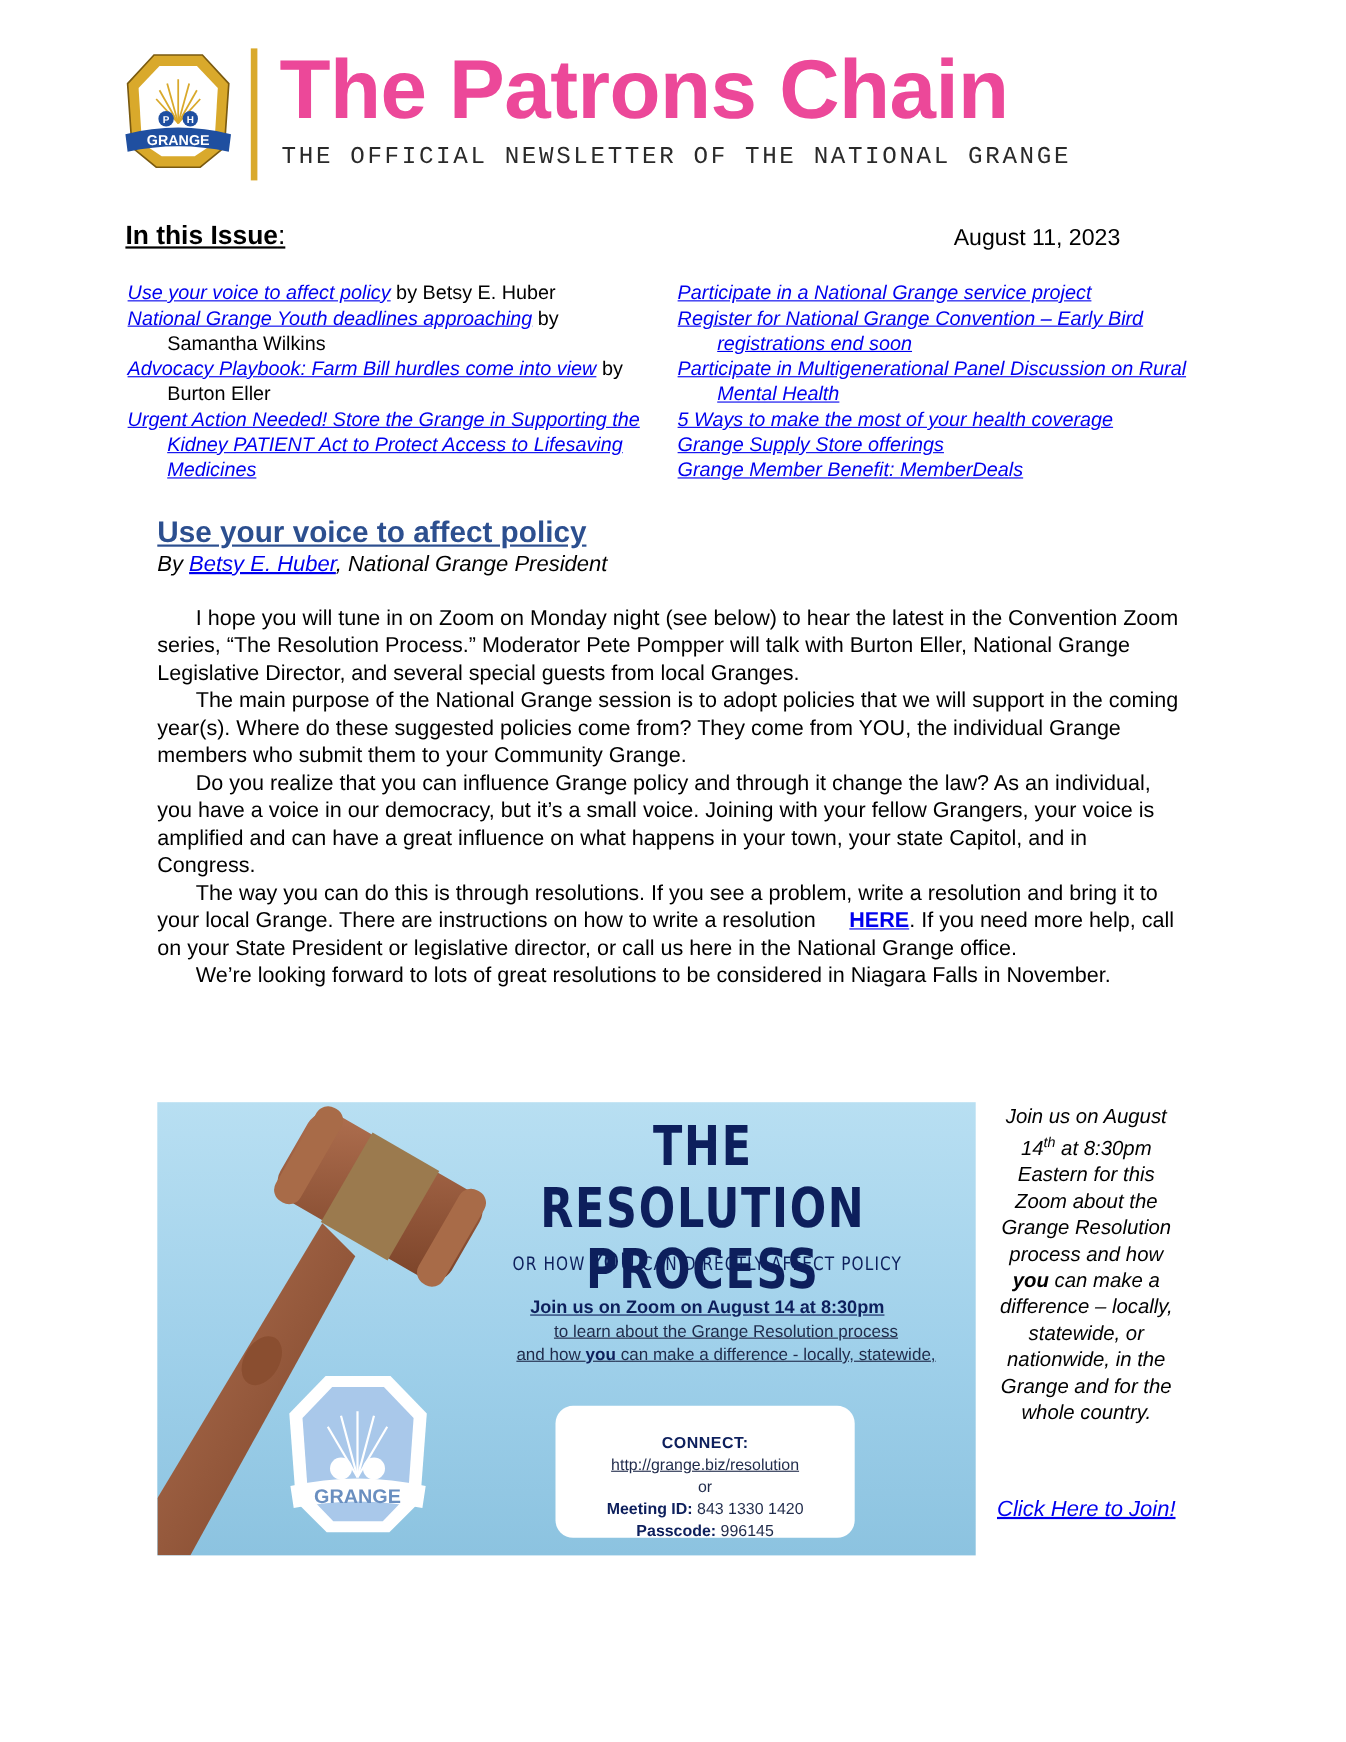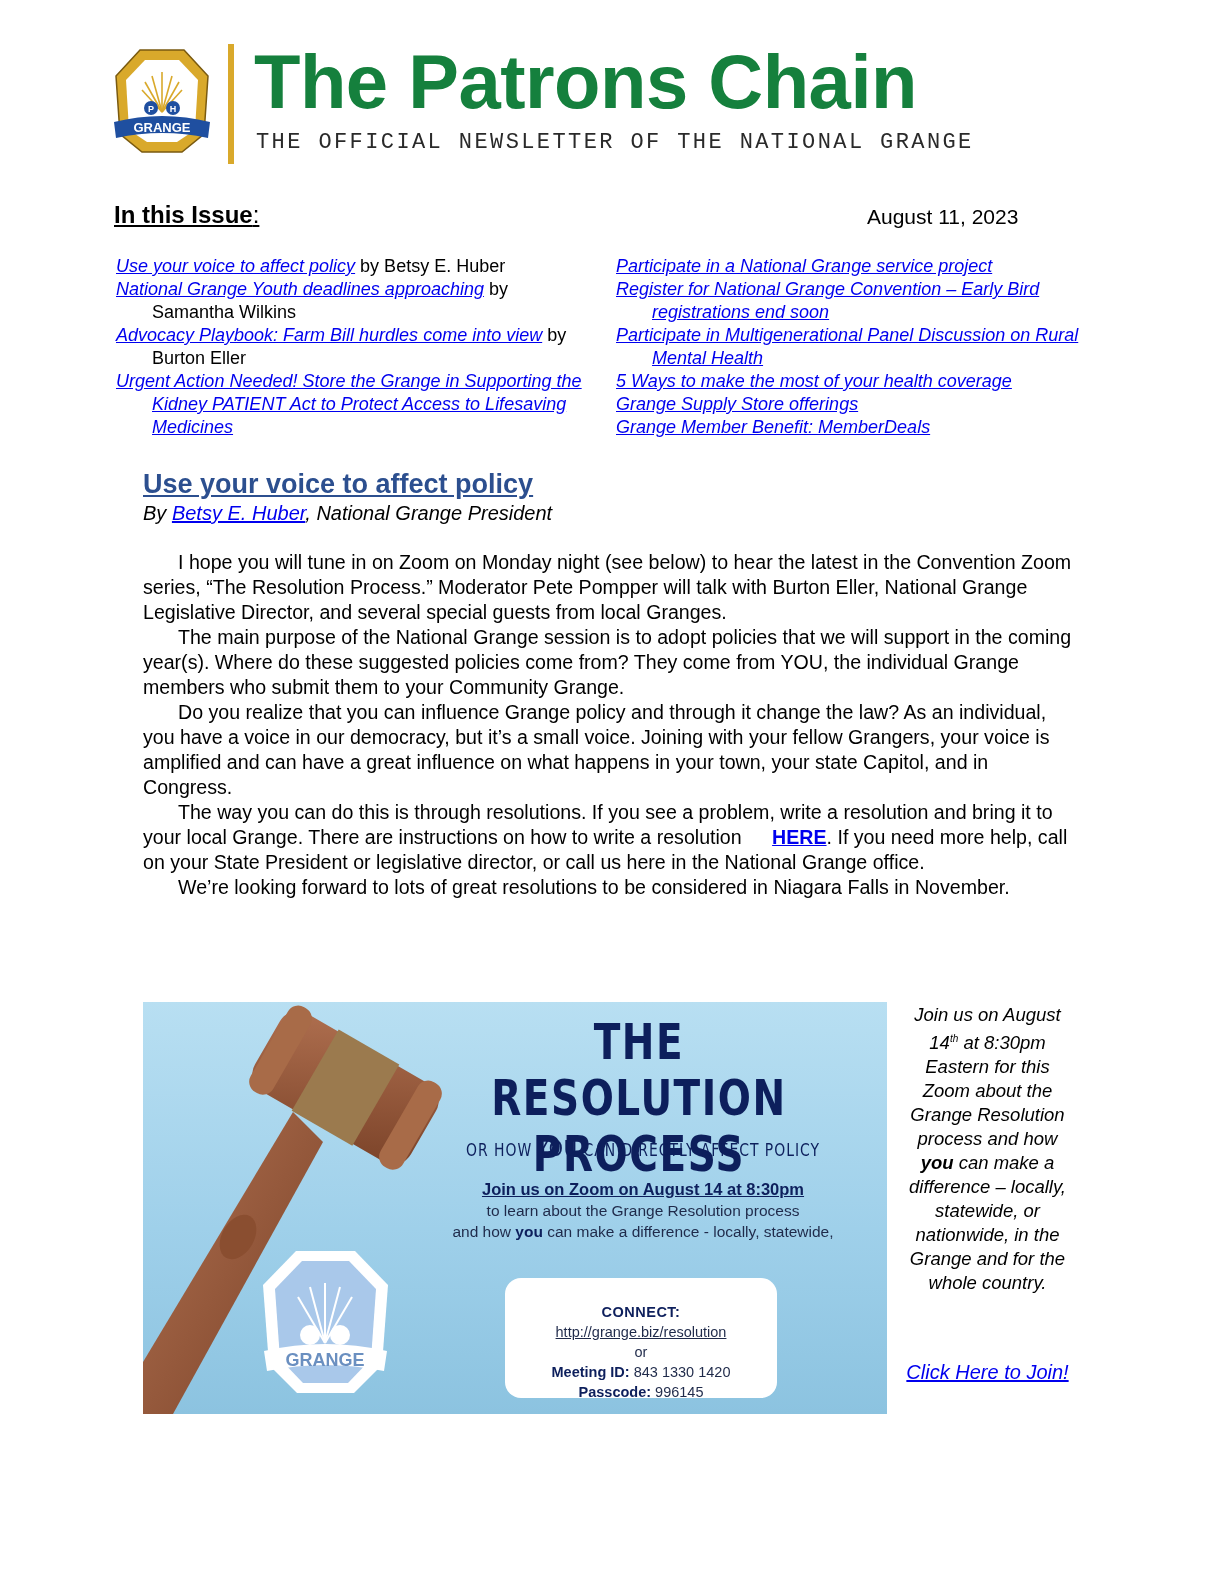"The Patrons Chain" .mast-title { color: #15803d -> #ec4899 }
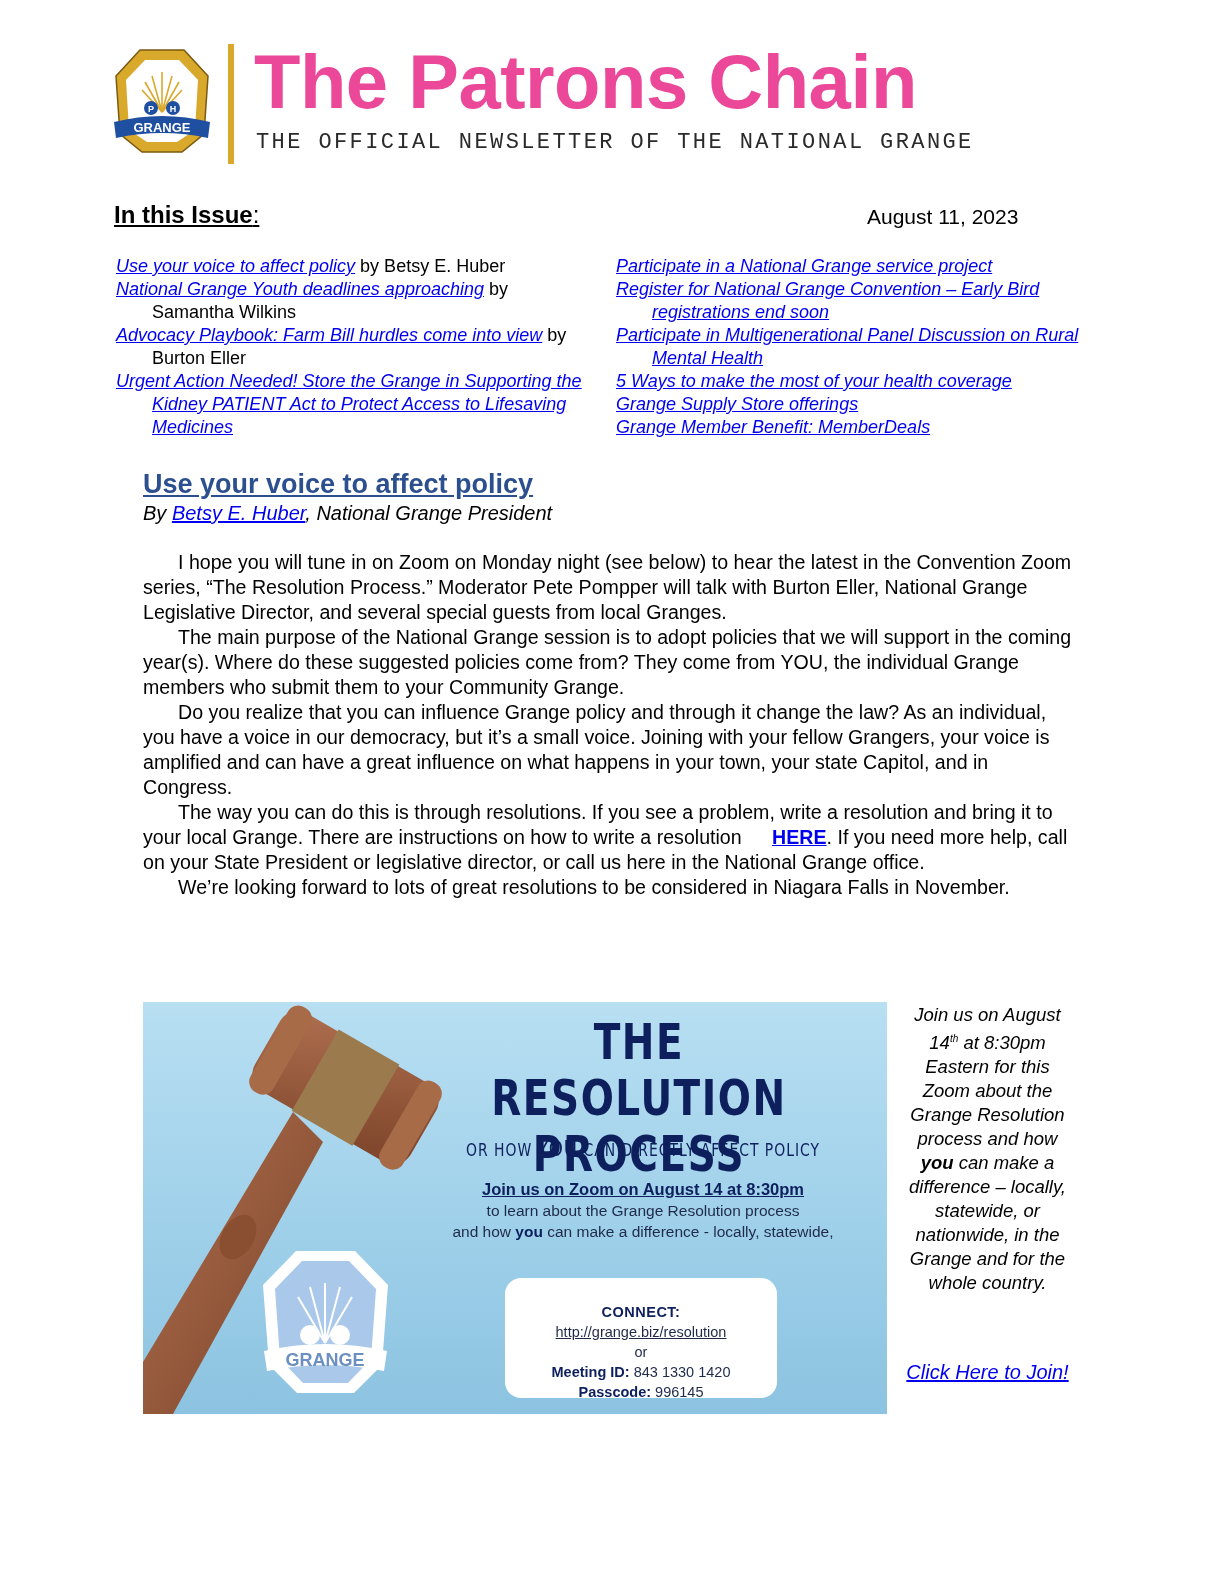"th" .side-note sup { font-size: 10px -> 13px }
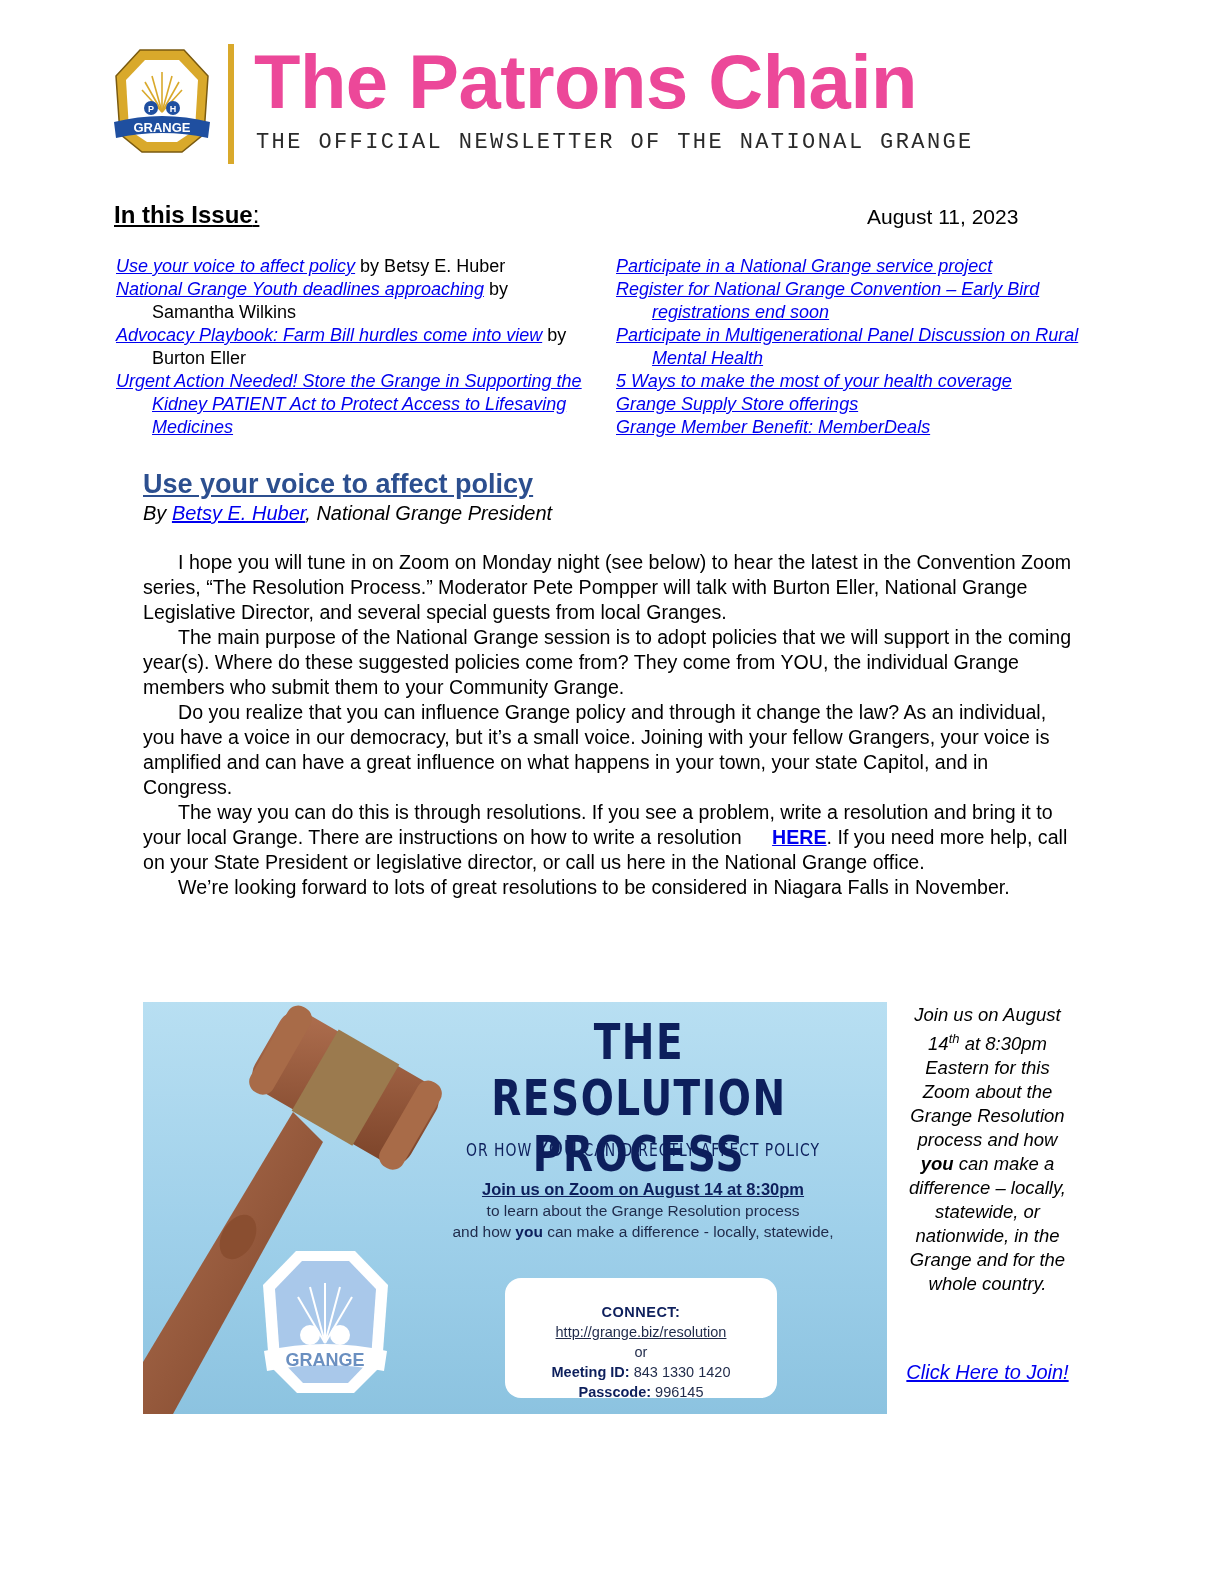"to learn about the Grange" .promo-desc { left: 250px -> 267px; text-decoration: none -> underline }
